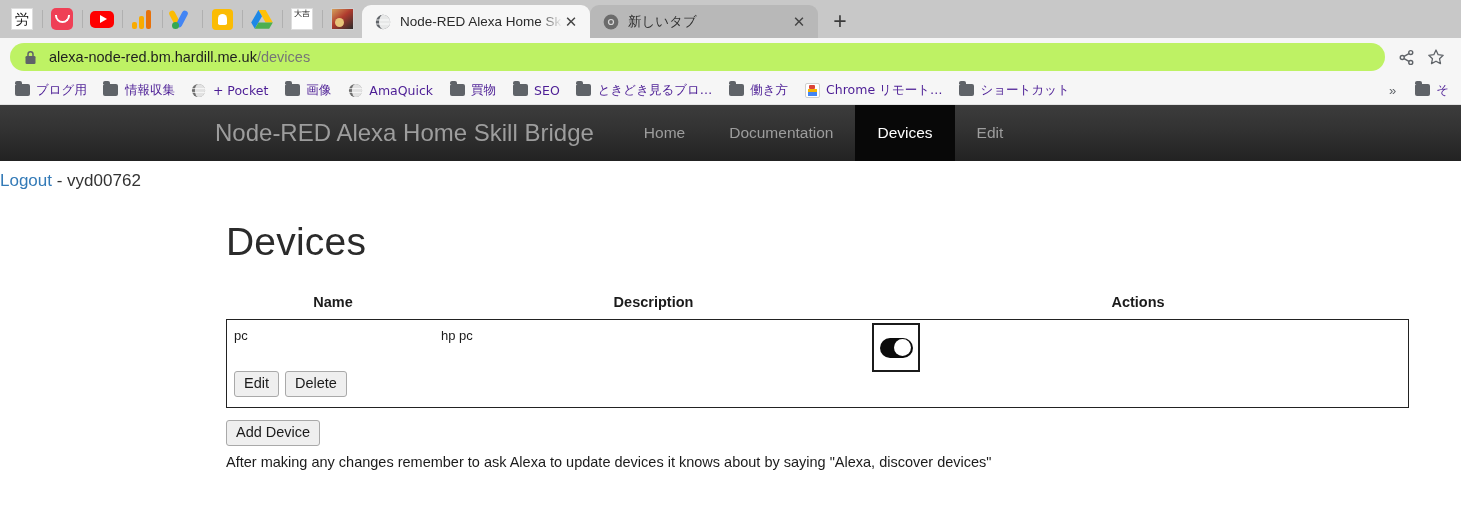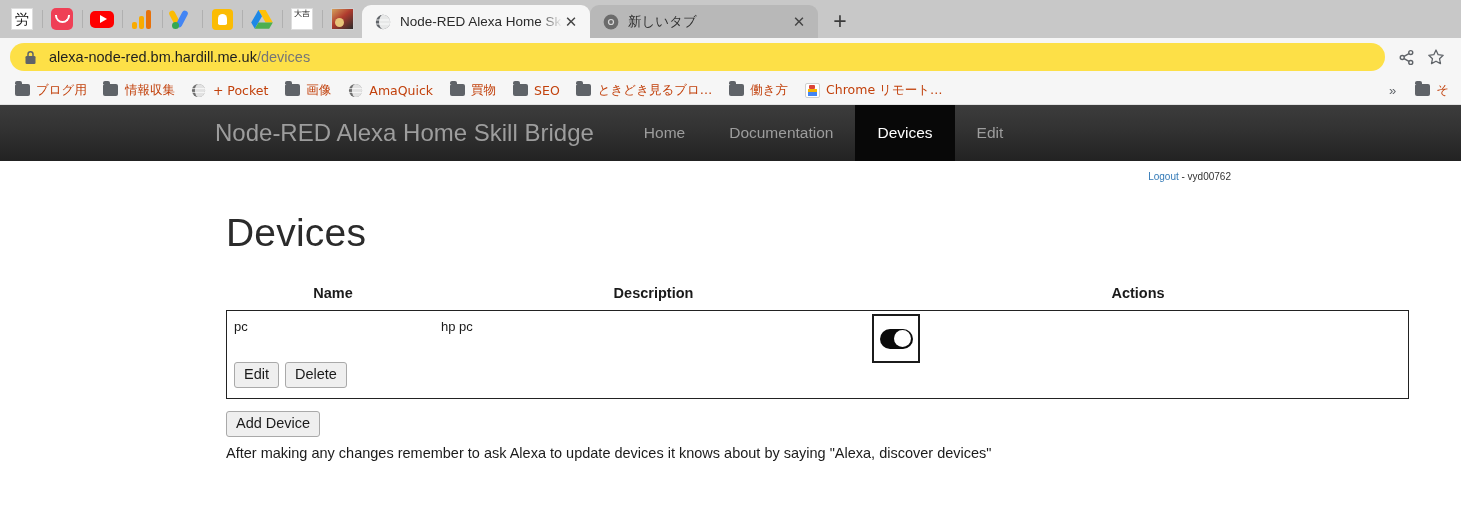"alexa-node-red.bm.hardill.me.uk/devices" .omnibox { background: #fde047 -> #bef264 }
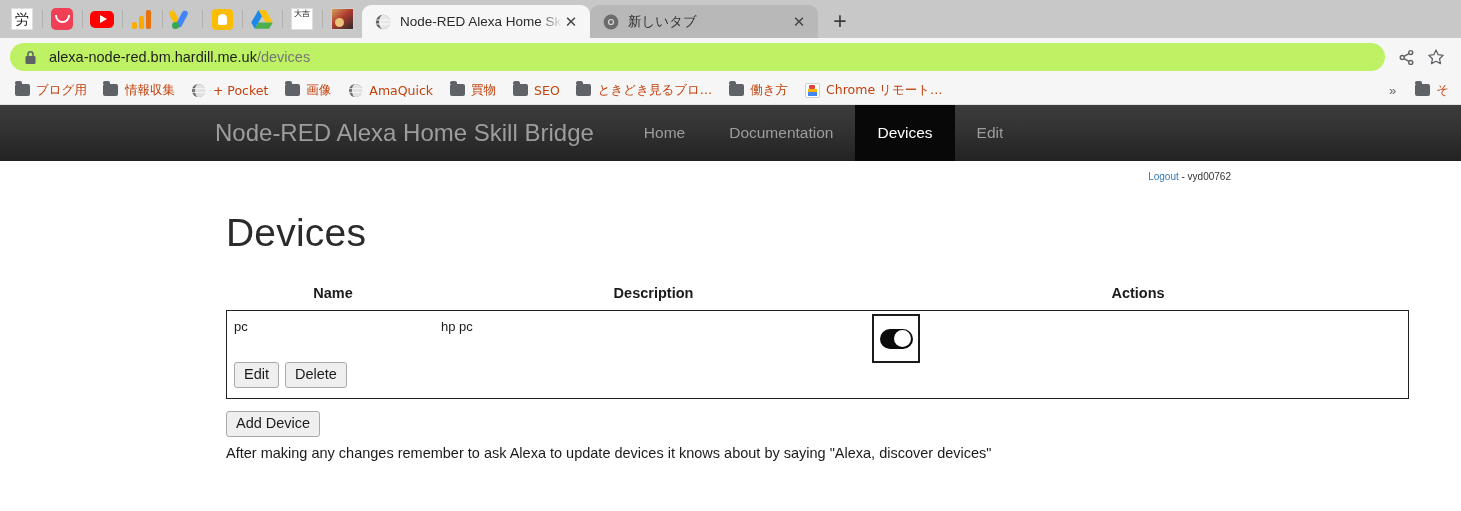"ブログ用" .bm-label { color: #c2410c -> #4c1d95 }
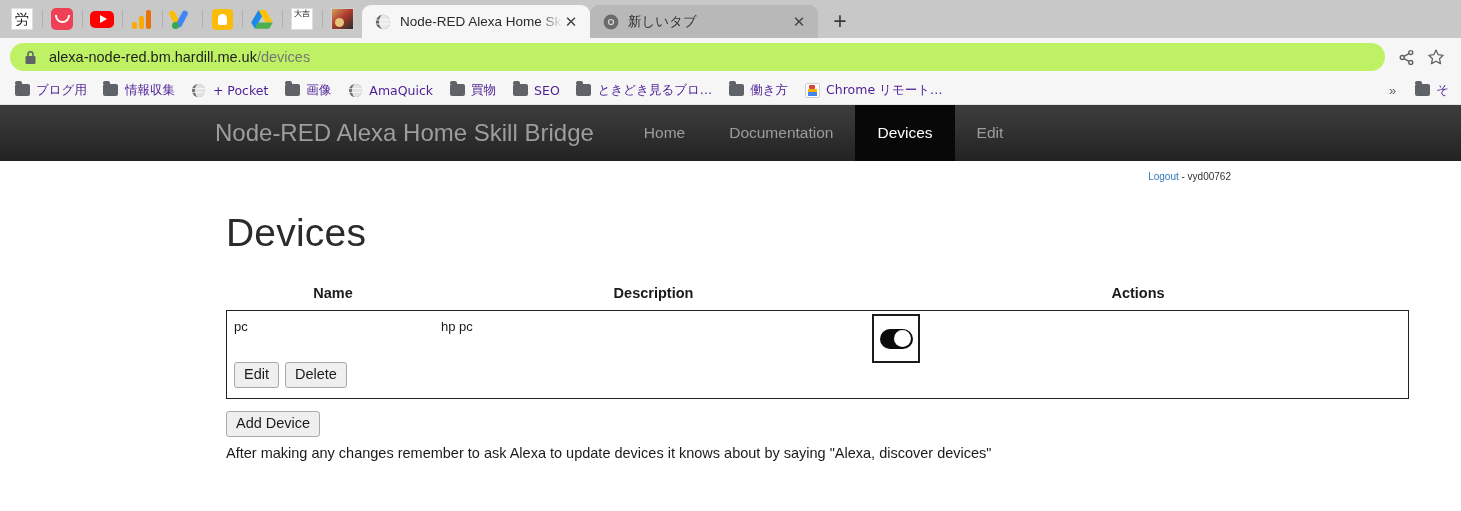"ショートカット" div.bm { html: none -> <div> <span> <span></span> </span> <span>ショートカット</span> </div> }
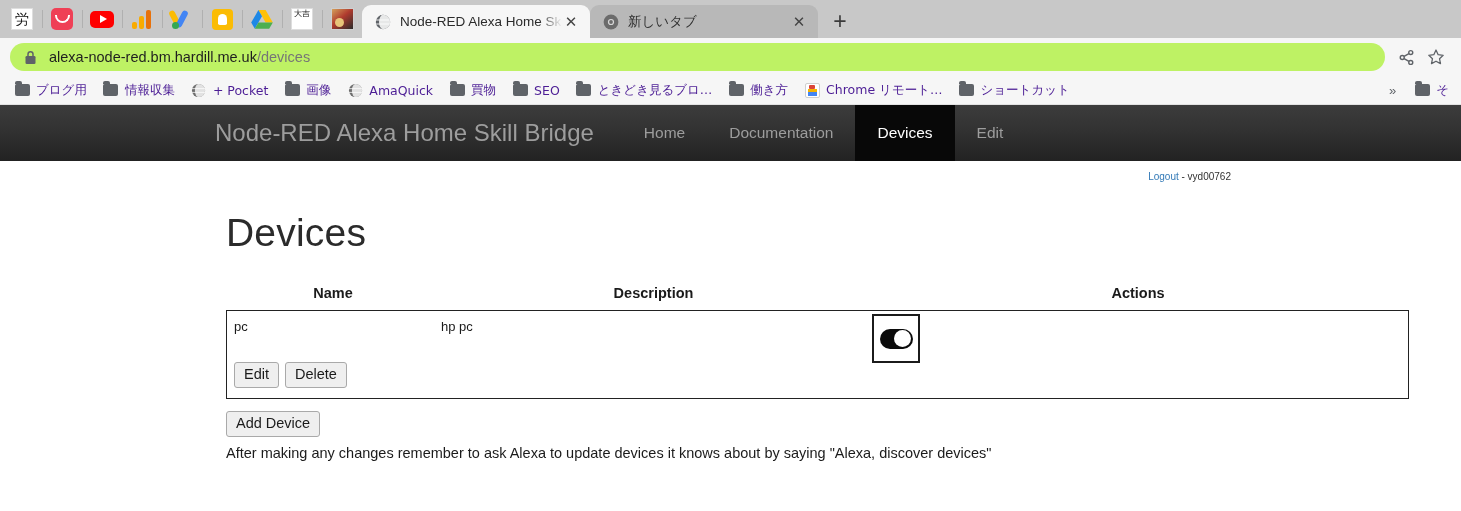"Logout - vyd00762" .logout-line { font-size: 10px -> 17px; text-align: right -> left }
